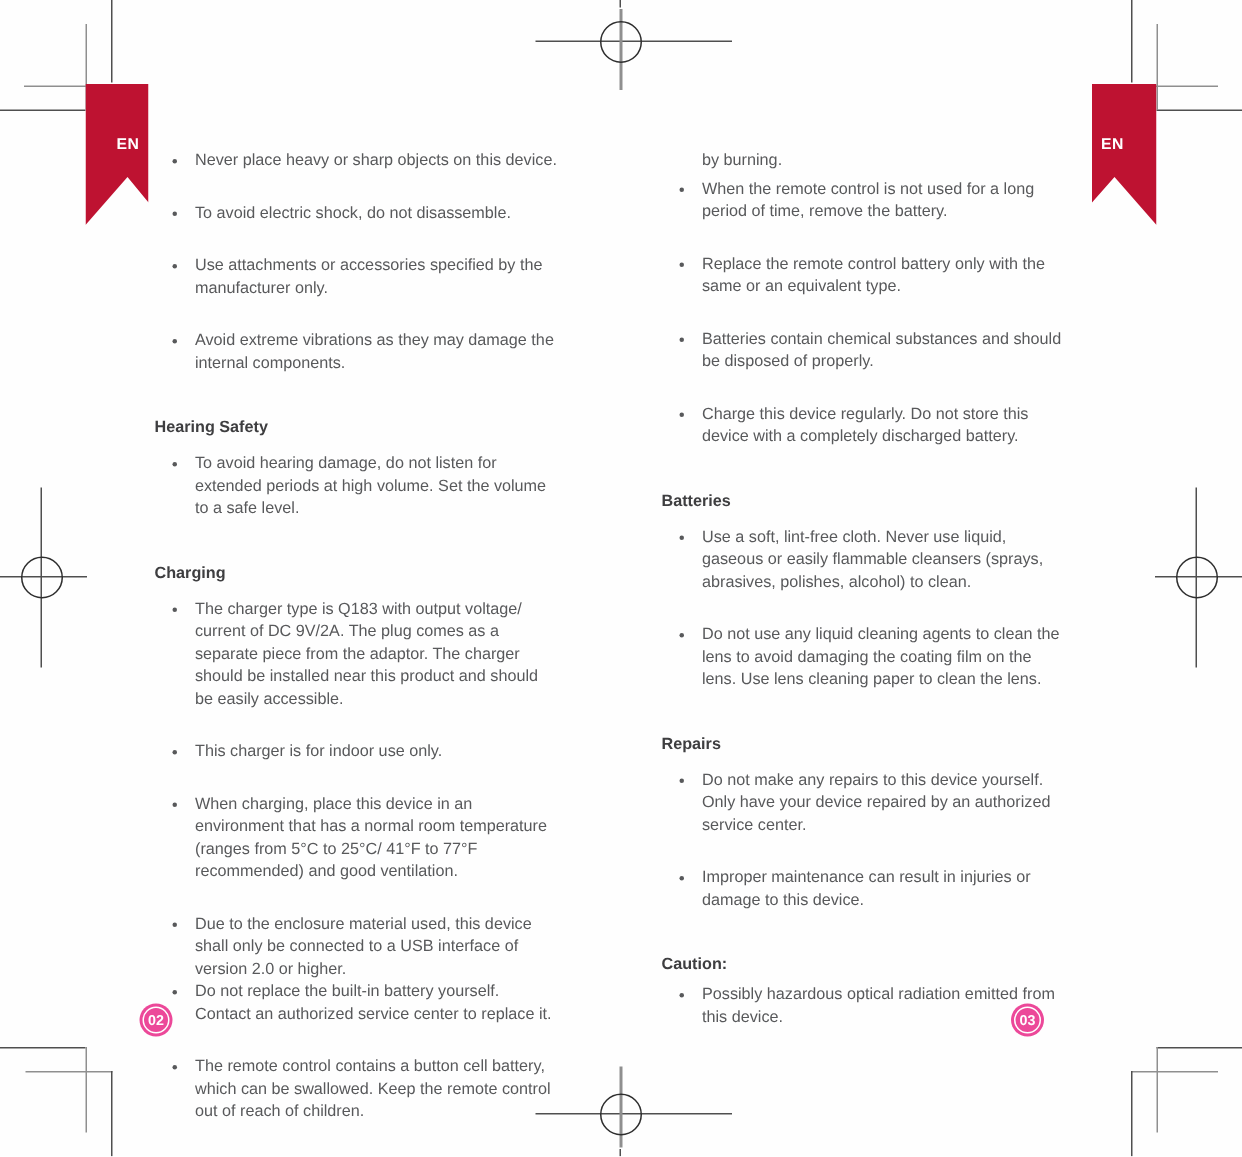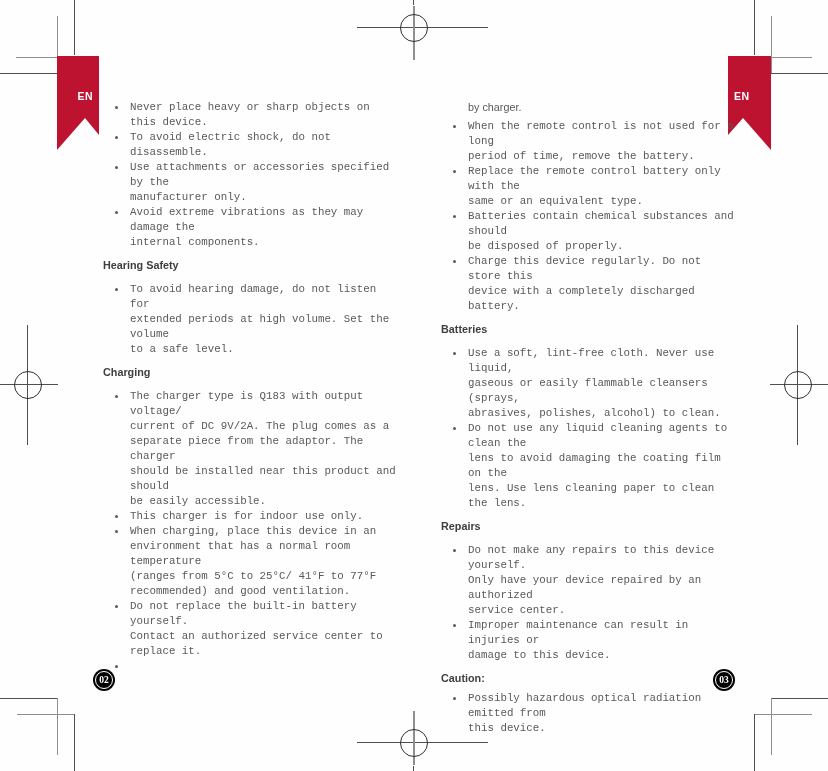"Never place heavy or sharp" .bullets { font-family: Liberation Mono, monospace -> none; gap: 0 -> 20px }
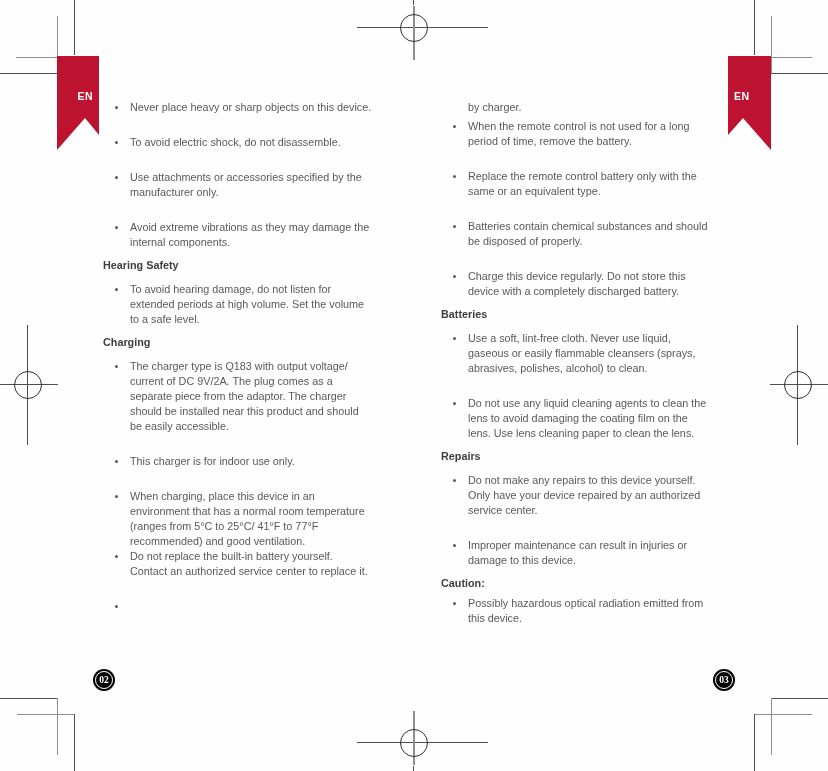"by charger." div.continuation { text: charger -> burning }
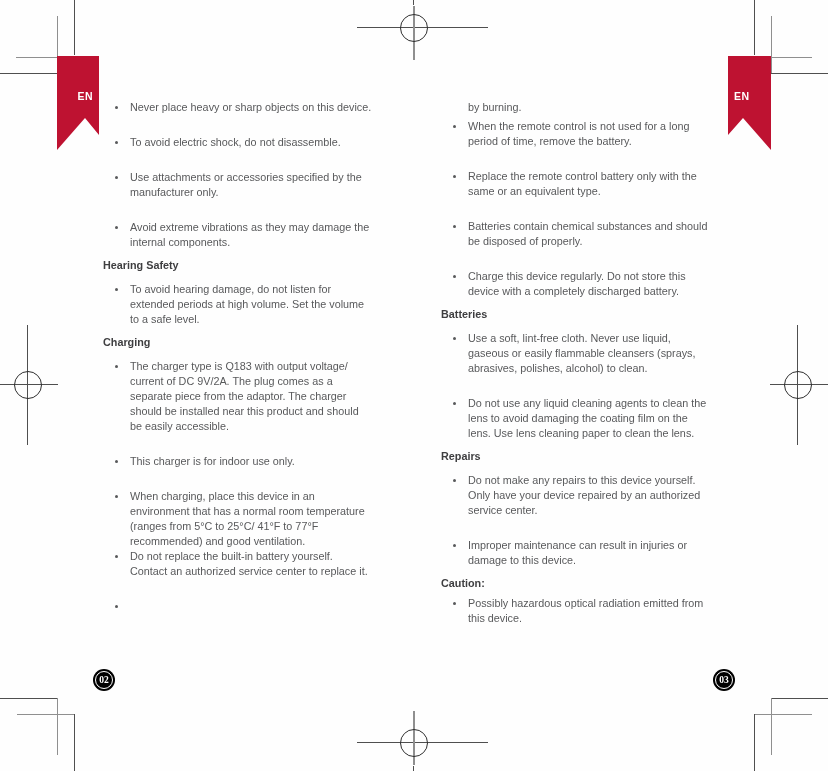"Hearing Safety" .heading { margin: 8px 0 9px 0 -> 28px 0 9px 0 }
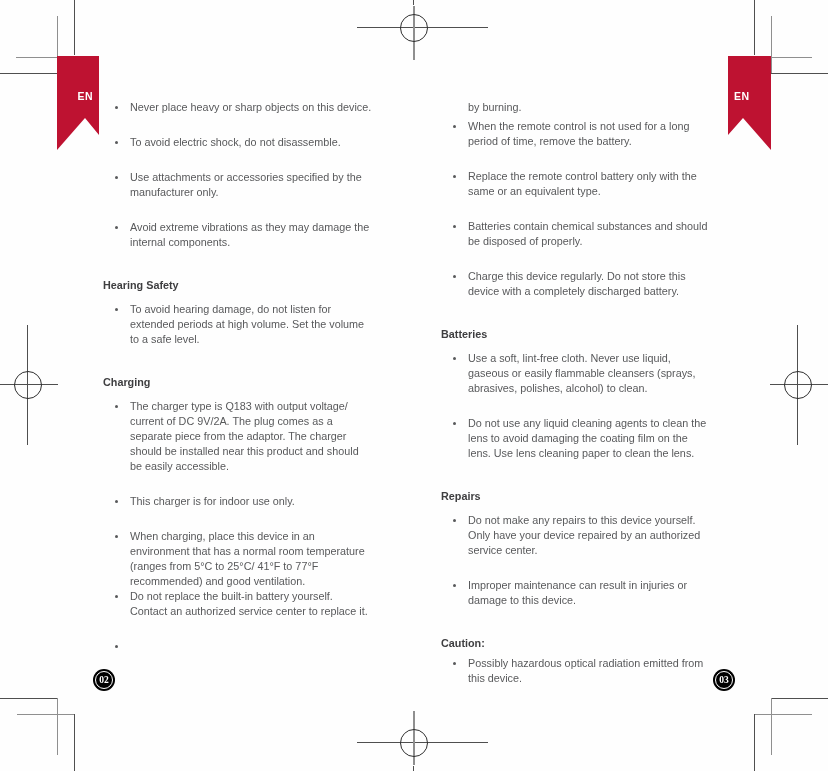"Due to the enclosure material" div.bullet { html: none -> <div> <span></span> <span>Due to the enclosure material used, this device shall only be connected to a USB interface of version 2.0 or higher.</span> </div> }
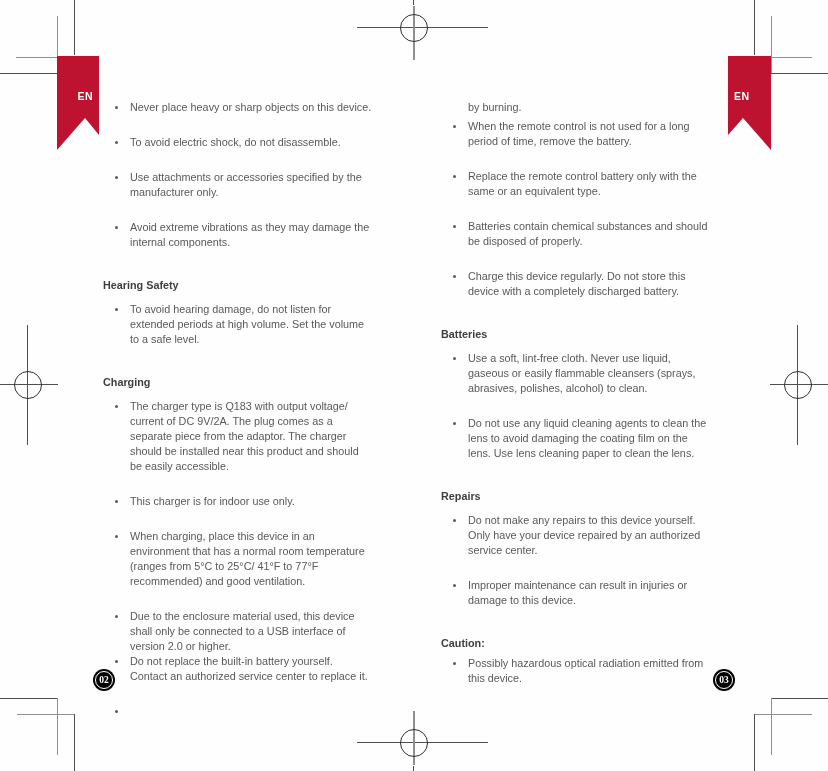"02" .page-badge { background: #000000 -> #ec4899; font-family: Liberation Serif, serif -> none }
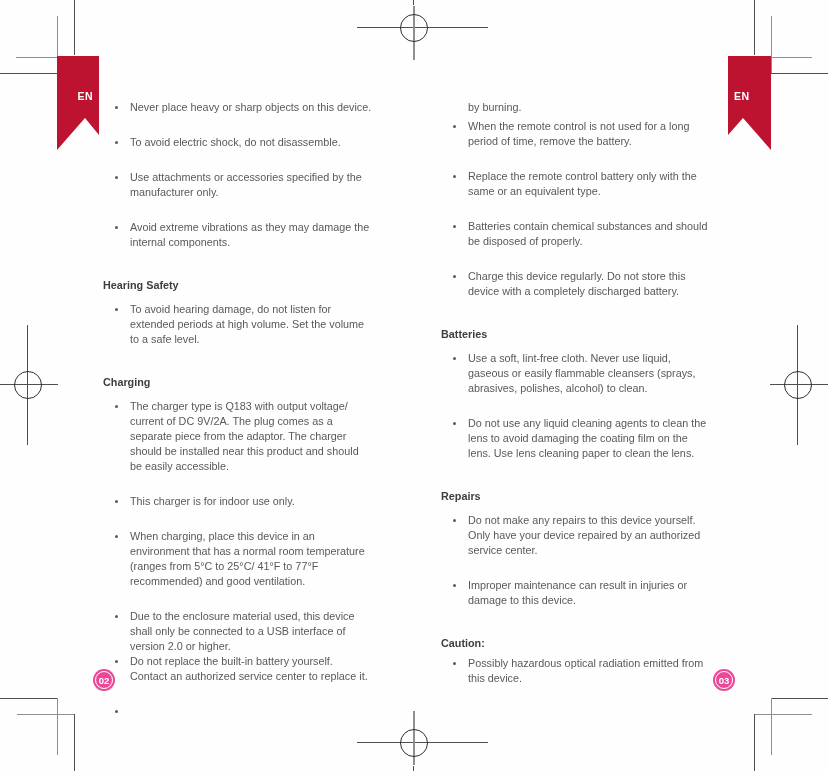"03" div.page-badge { left: 713px -> 674px }
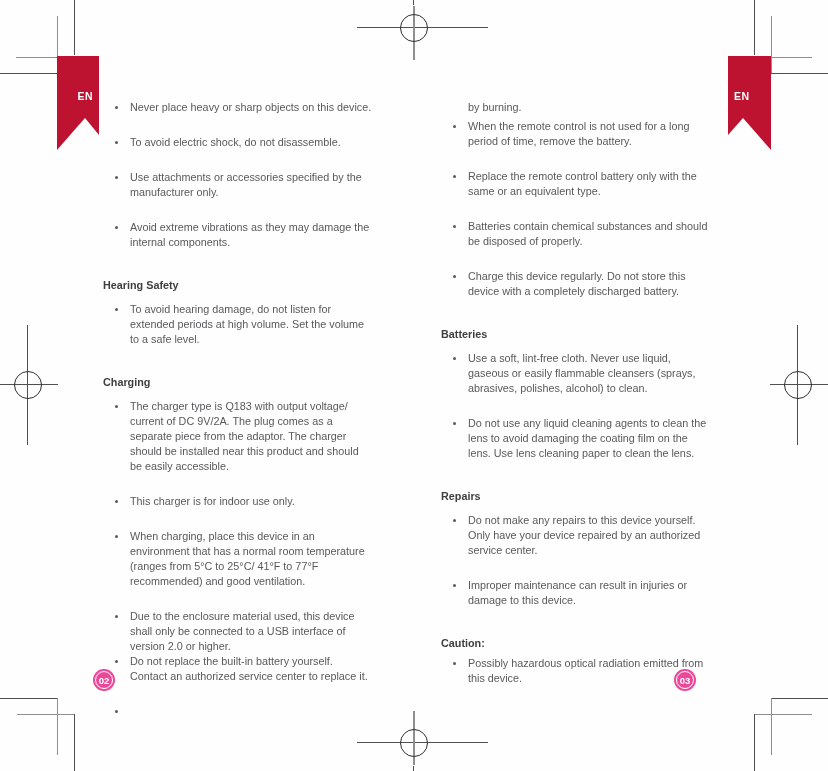"The remote control contains a" span.btext { html: none -> <span>The remote control contains a button cell battery, which can be swallowed. Keep the remote control out of reach of children.</span> }
